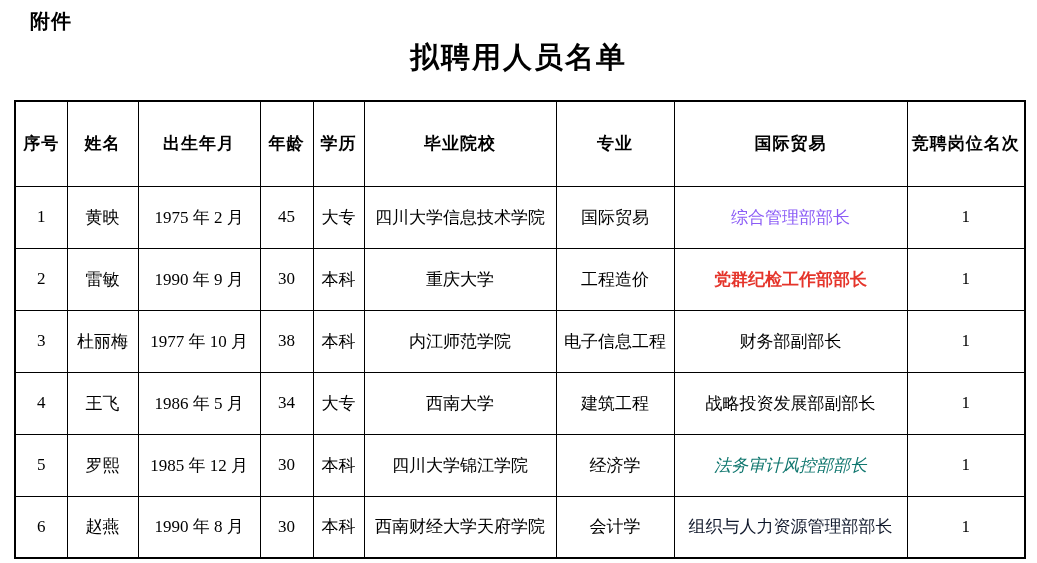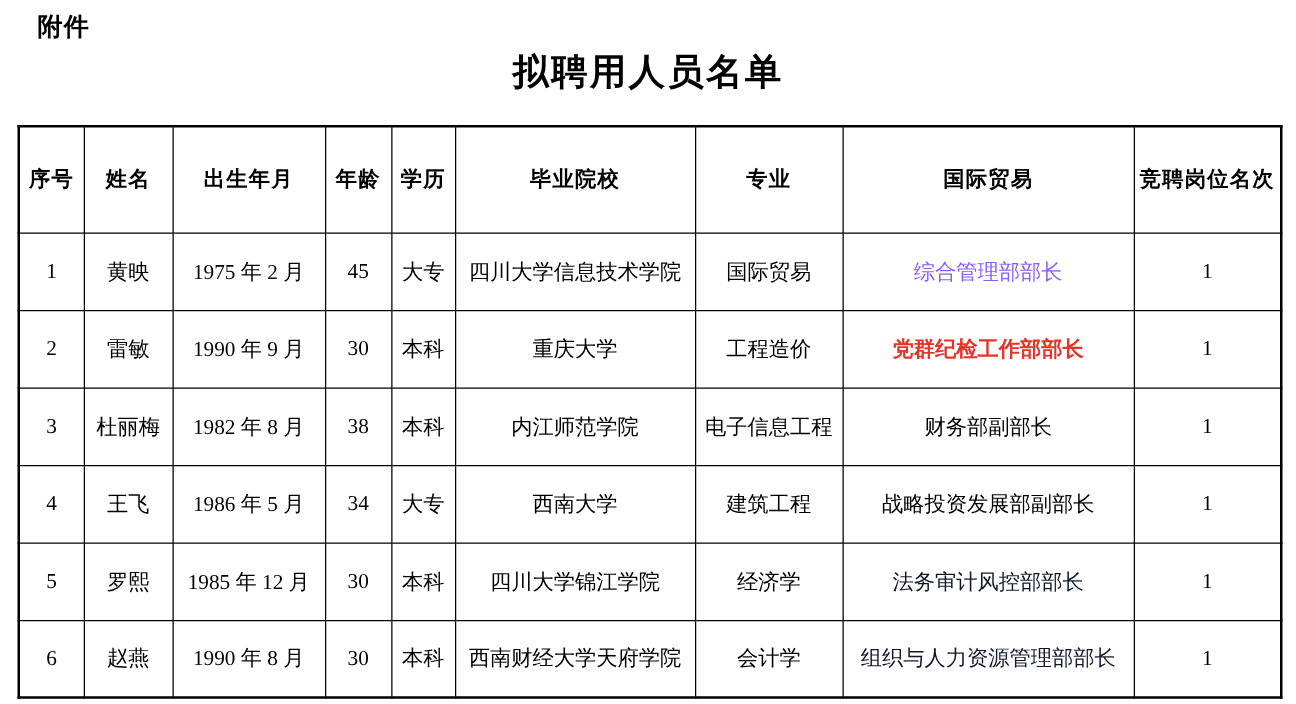"1982 年 8 月" td { text: 1982 年 8 -> 1977 年 10 }
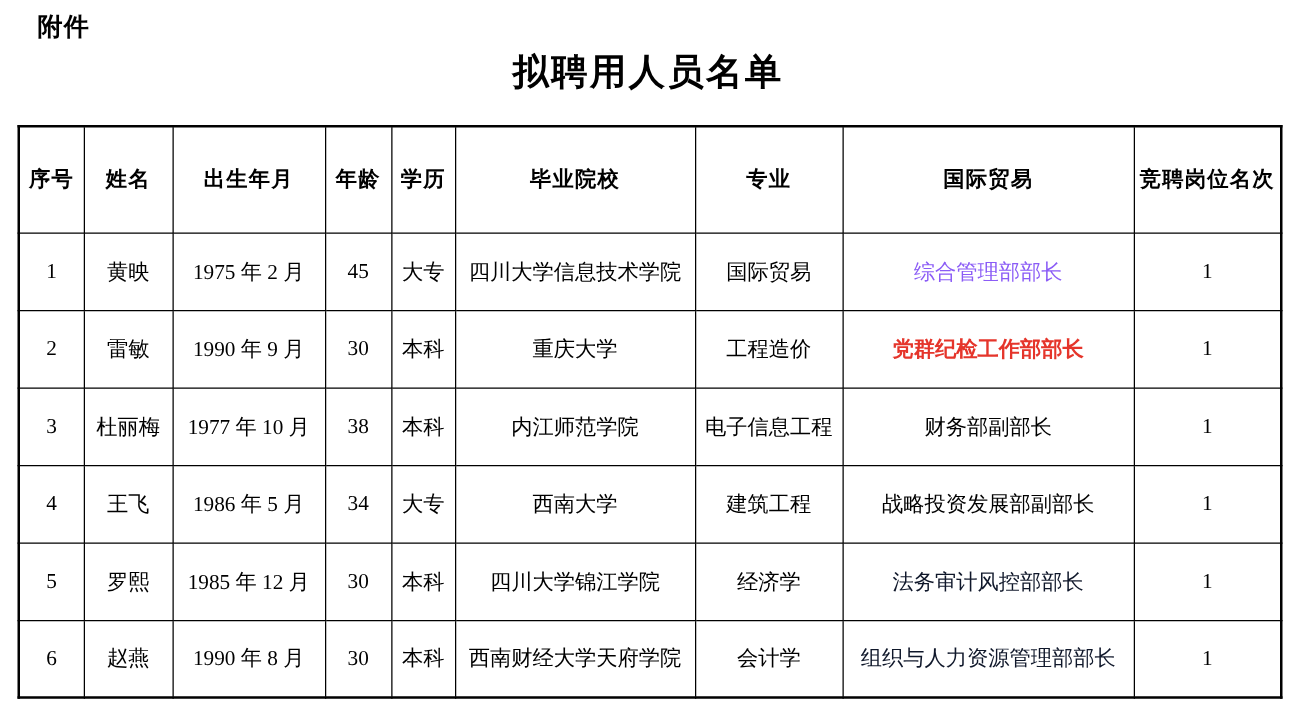"法务审计风控部部长" td { color: #0f172a -> #0f766e; font-style: none -> italic }
